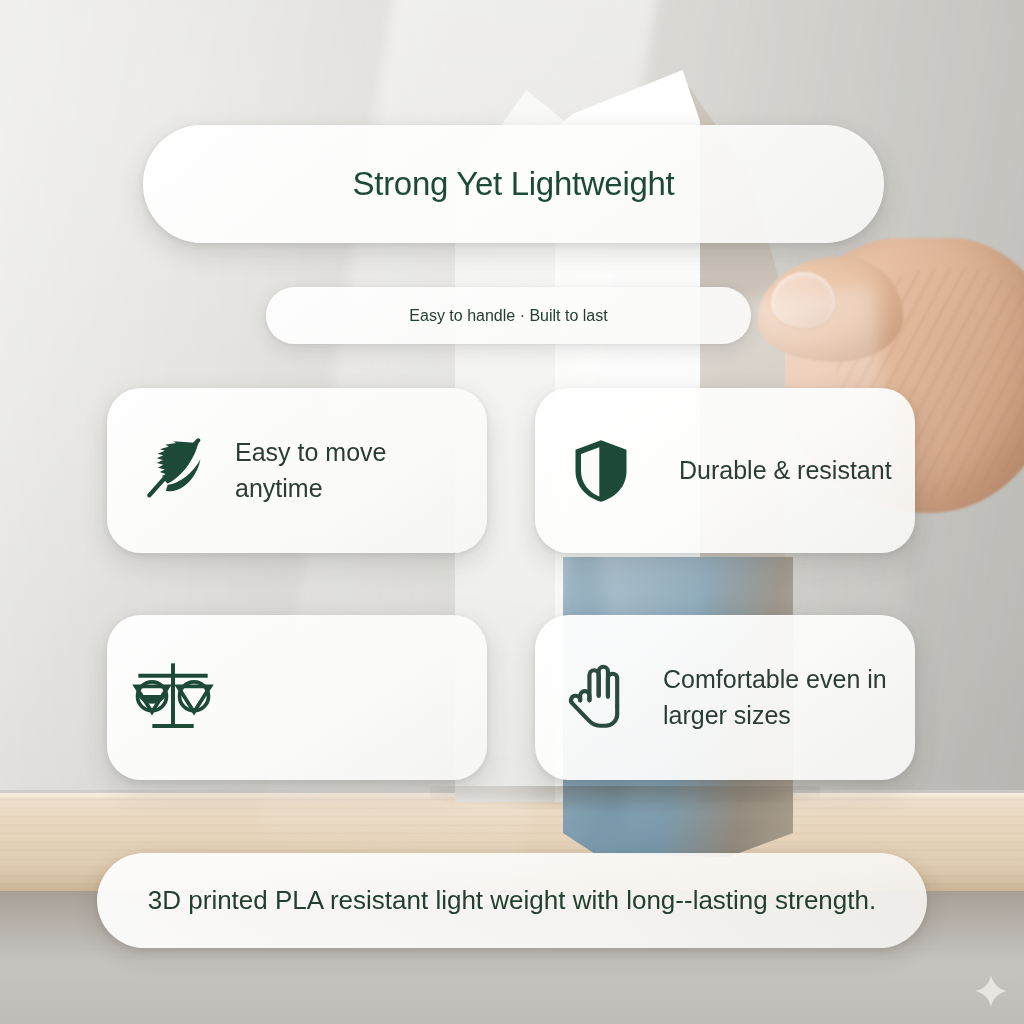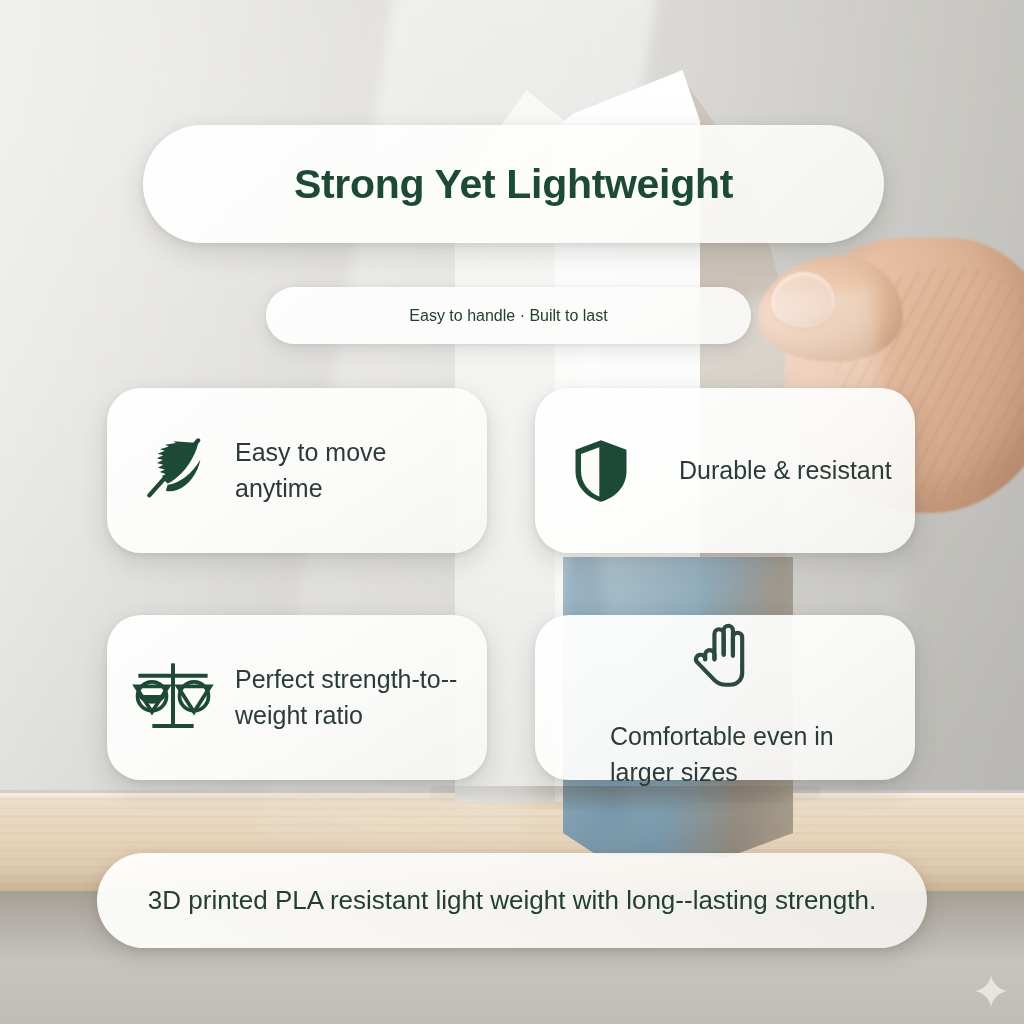"Strong Yet Lightweight" .title-text { font-size: 41px -> 33px; font-weight: bold -> normal }
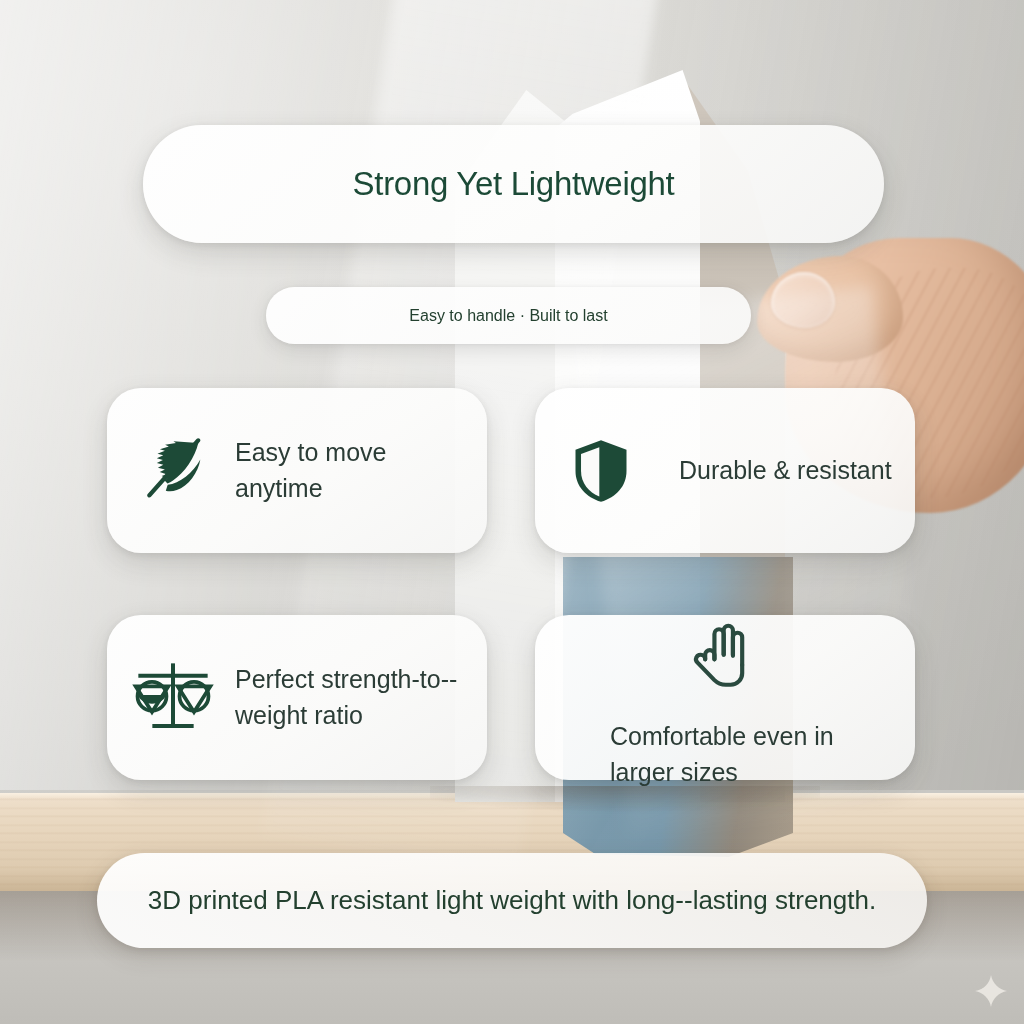"Perfect strength-to--weight ratio" div.card-label { html: <div>Perfect strength-to--weight ratio</div> -> none }
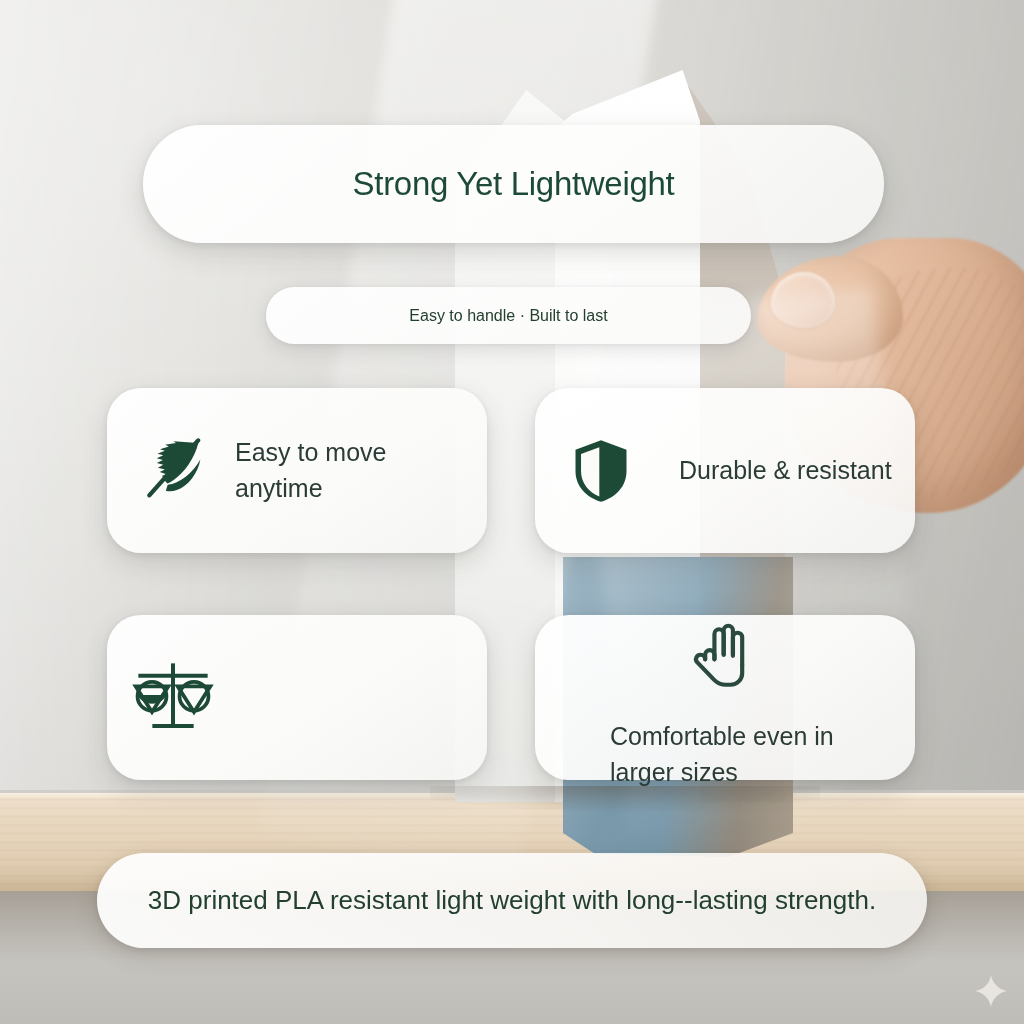"Comfortable even in larger sizes" .card-4 { flex-direction: column -> none }
